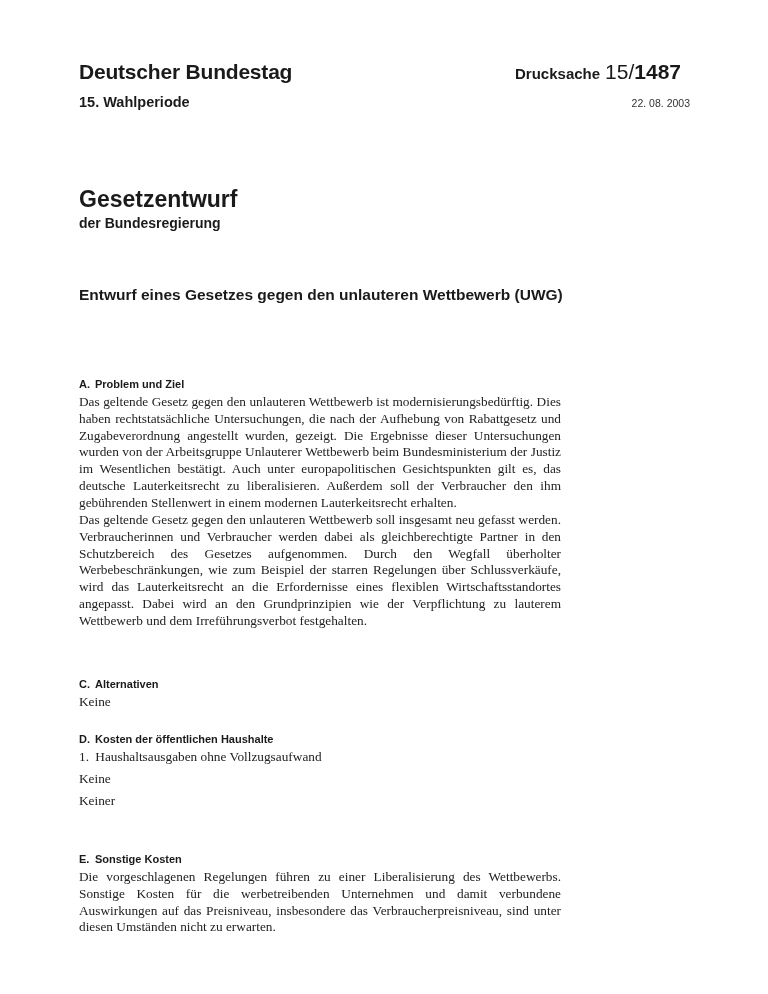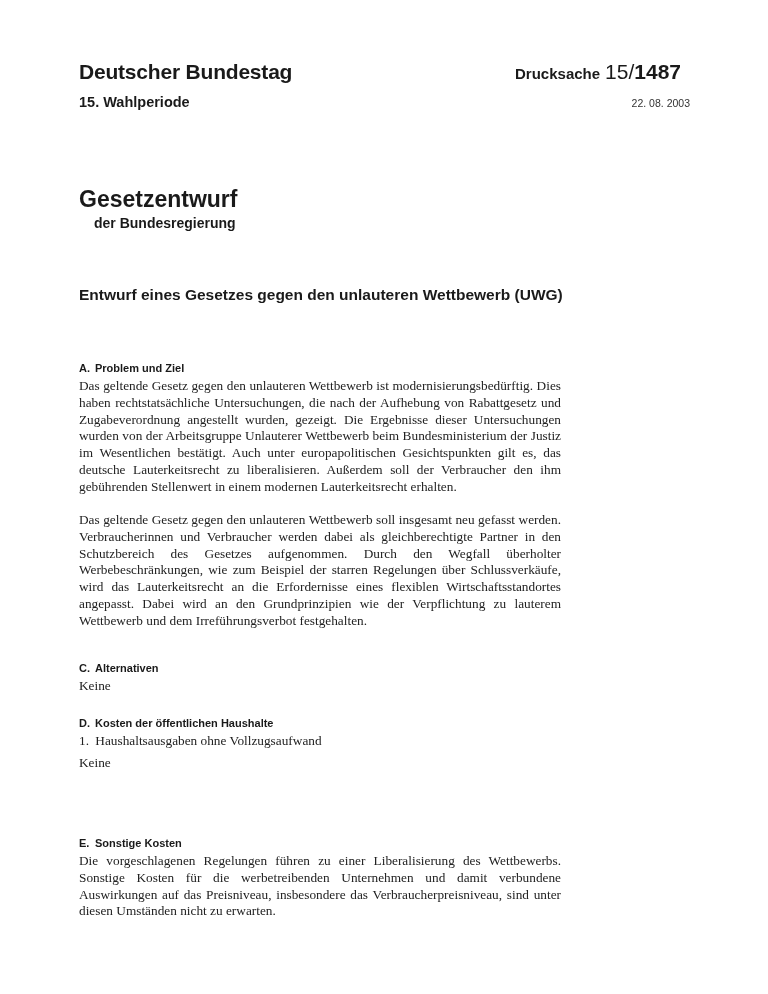"der Bundesregierung" #doc-origin { left: 94px -> 79px }
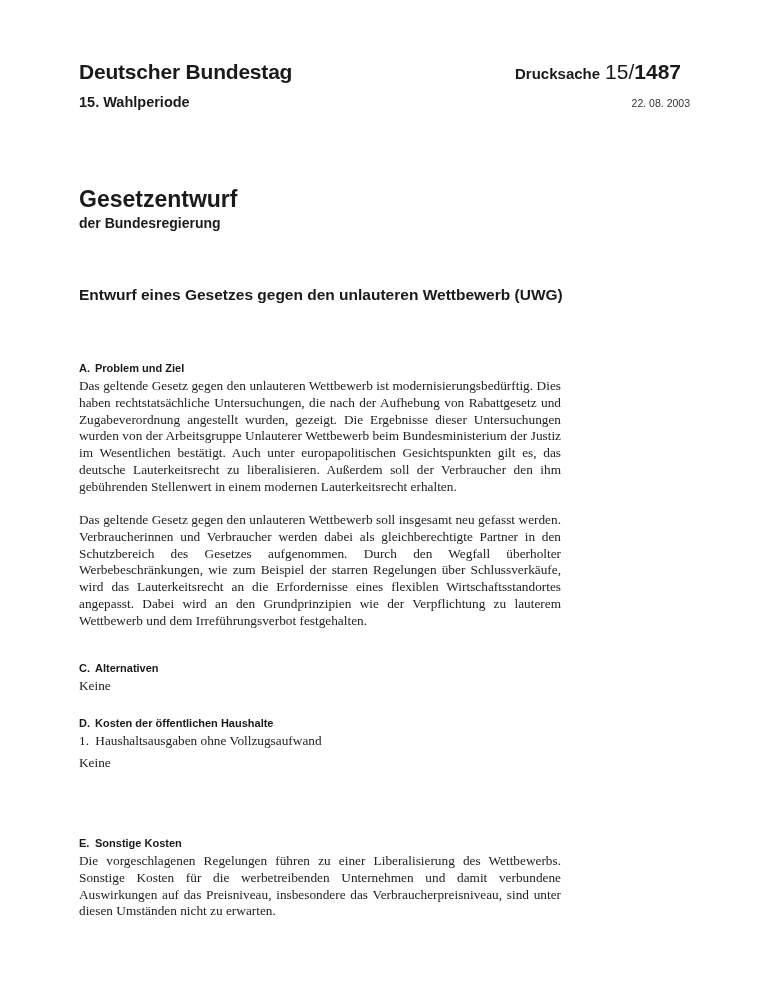"A. Problem und Ziel" .sec-head { margin-top: none -> 16px }
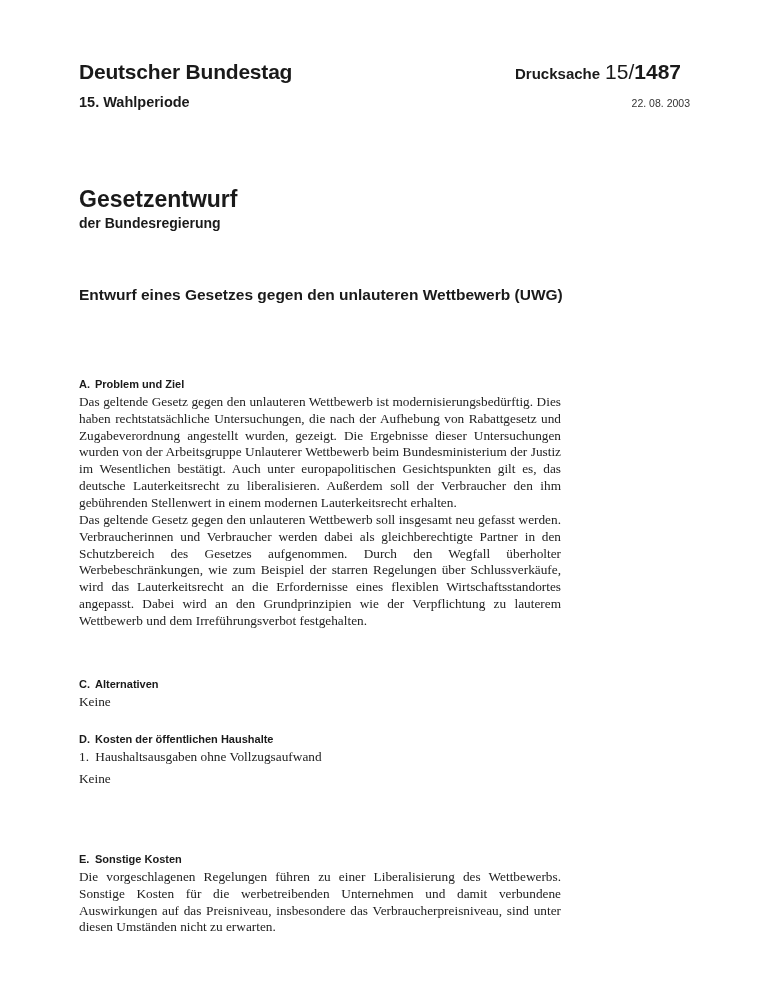"Keiner" div.sub-item { html: none -> <div>Keiner</div> }
